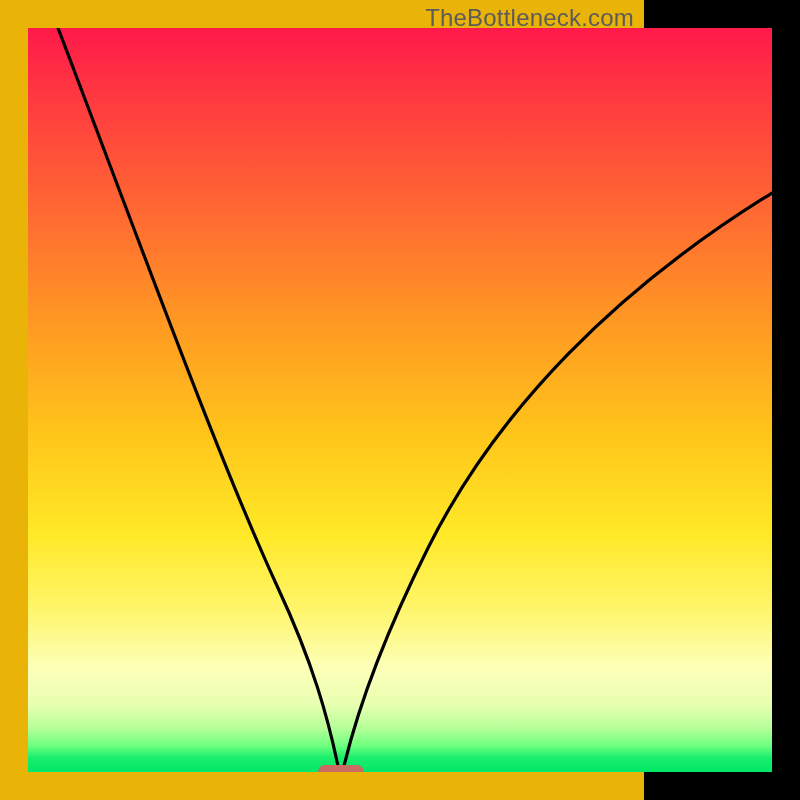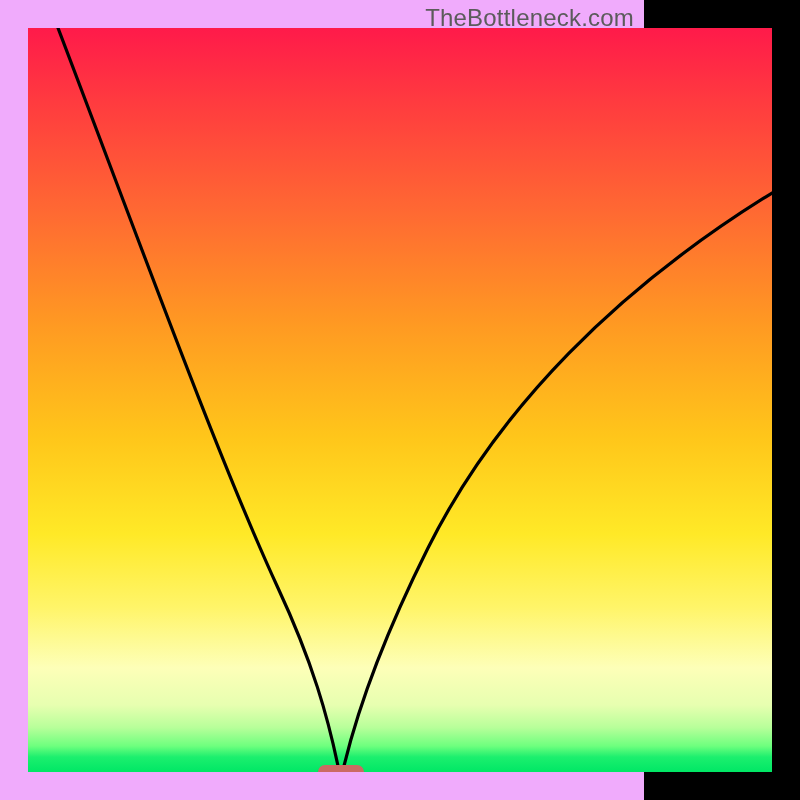"TheBottleneck.com" .frame { background: #f0abfc -> #eab308 }
